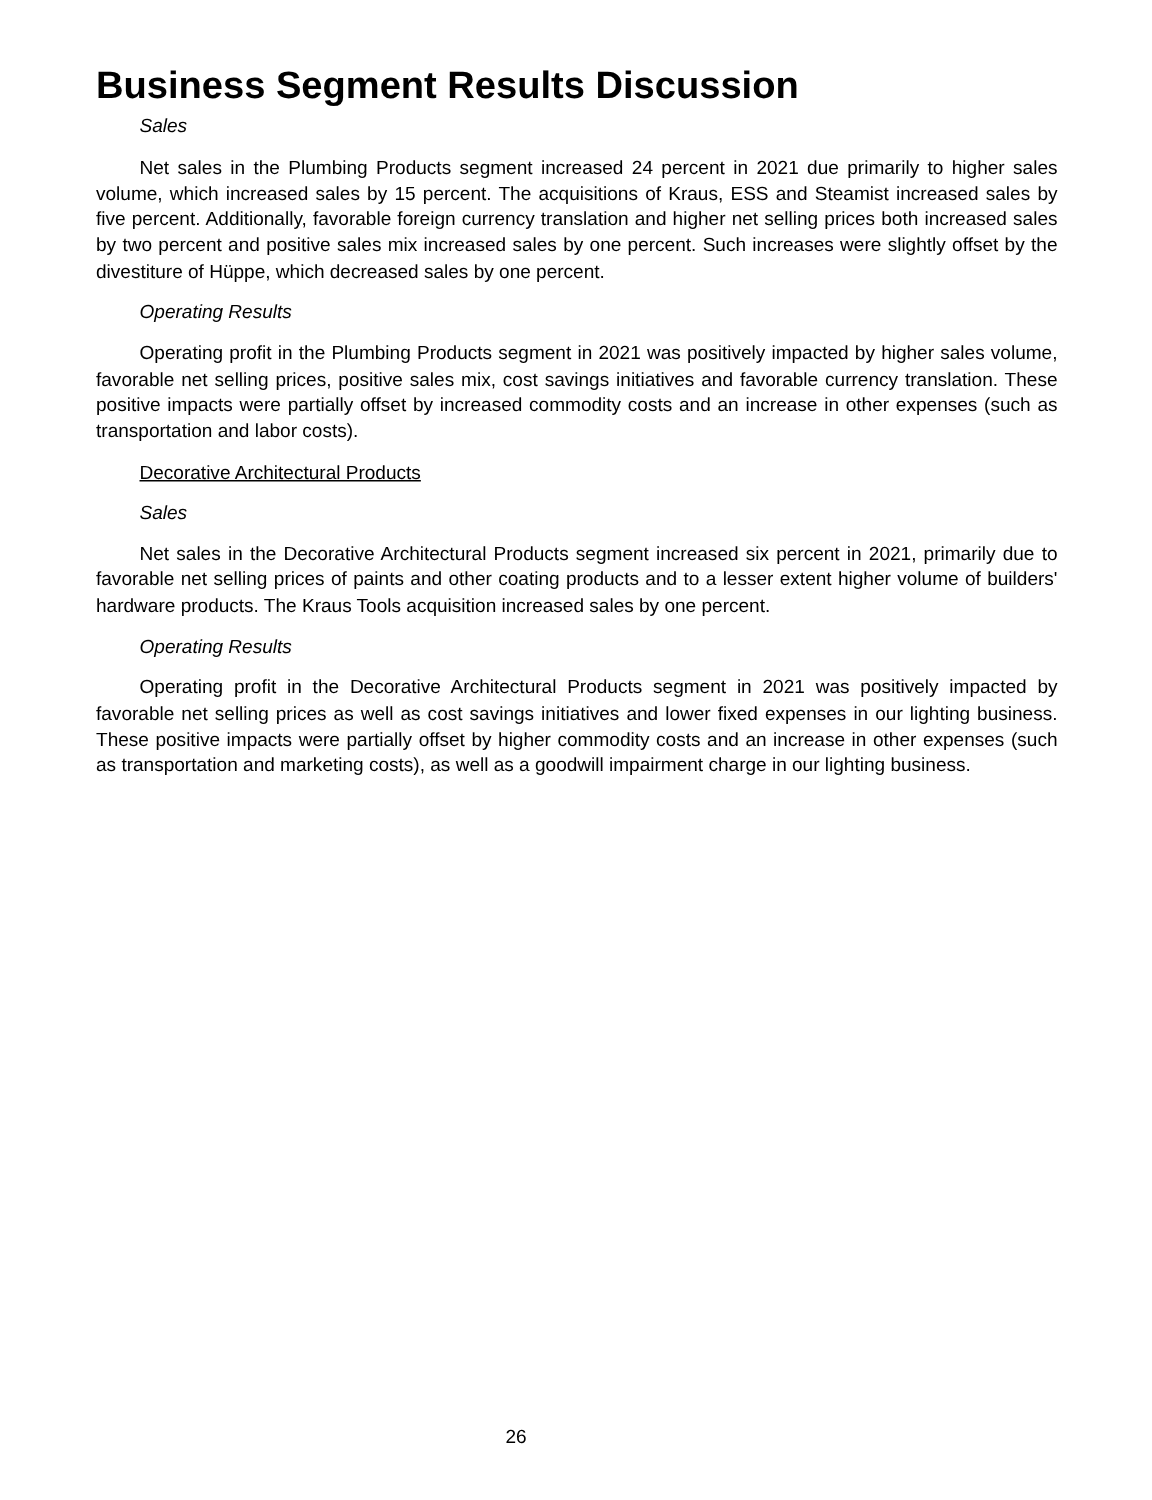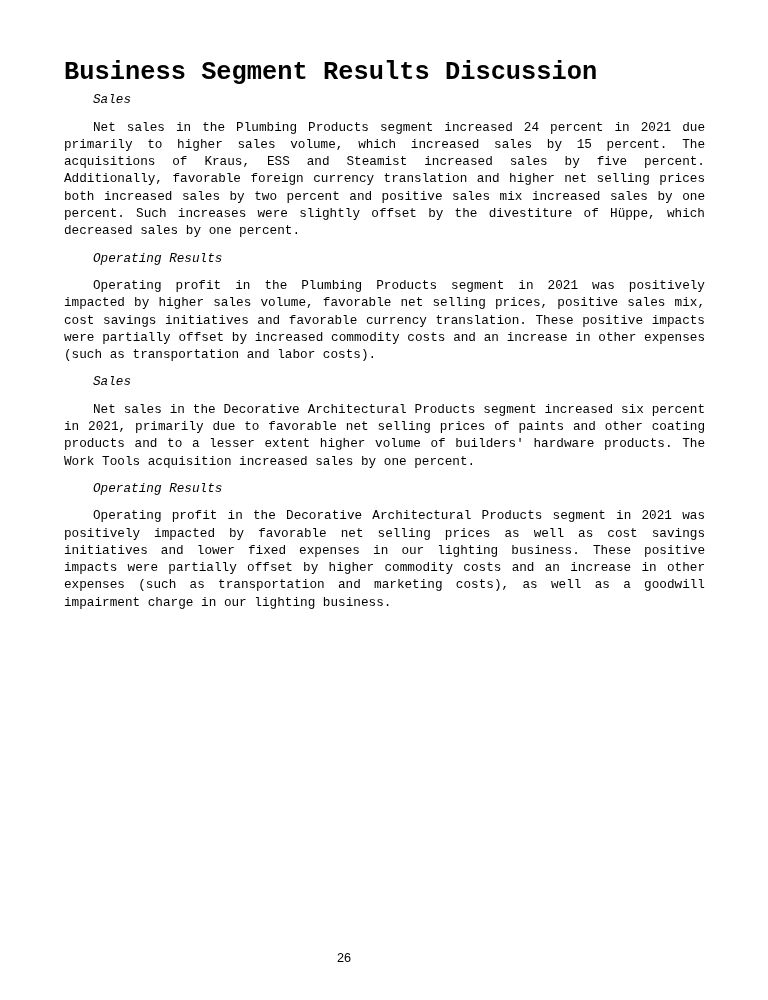"Business Segment Results Discussion" .page { font-family: Liberation Mono, monospace -> none; padding: 64px 63px 0 64px -> 49px 63px 0 64px }
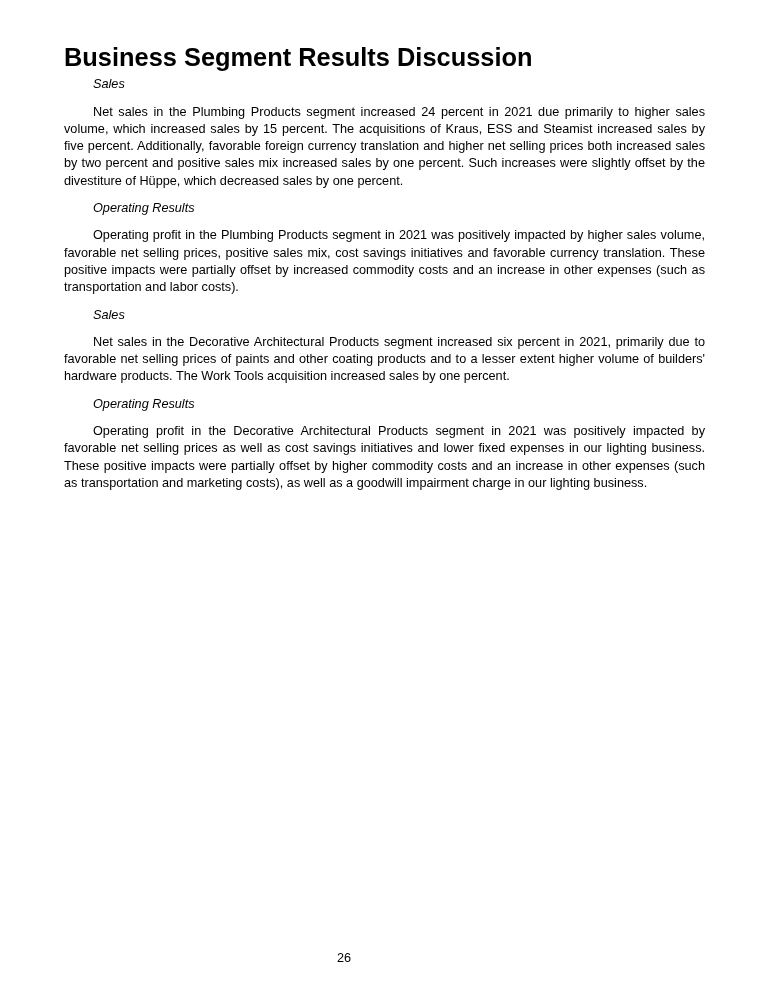"Decorative Architectural Products" div.subhead { html: none -> <div>Decorative Architectural Products</div> }
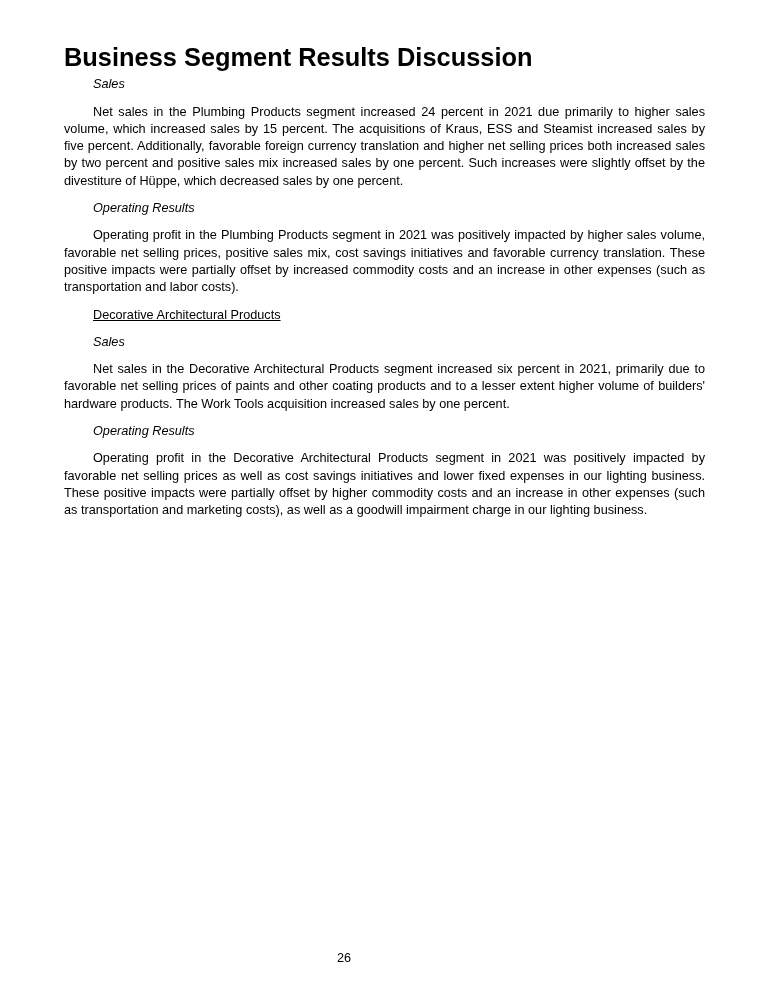"Net sales in the Decorative" p.body-para { text: Work -> Kraus }
